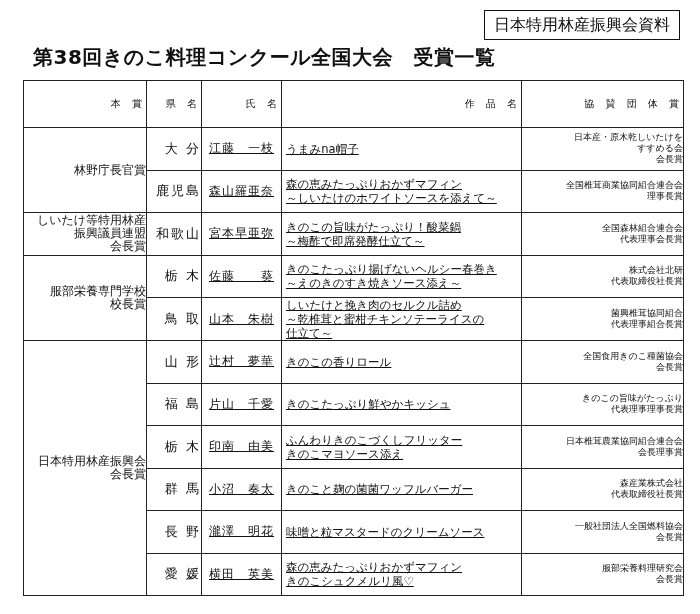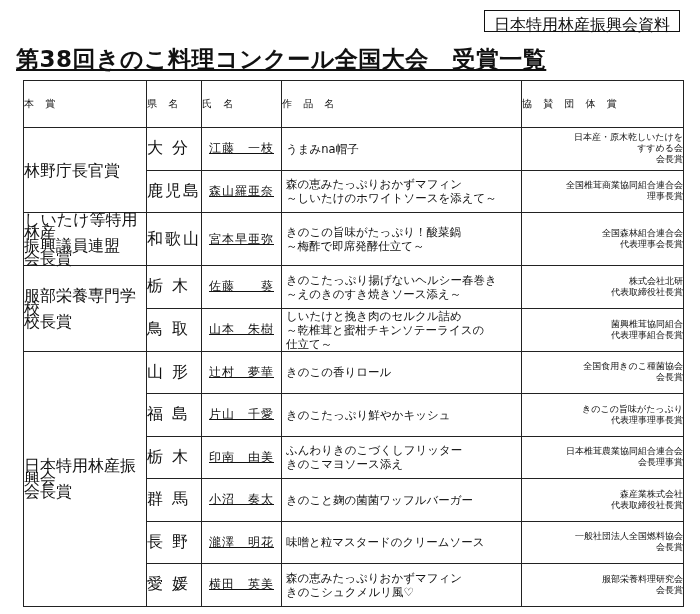"日本特用林産振興会資料" .doc-label { height: 22px -> 30px }
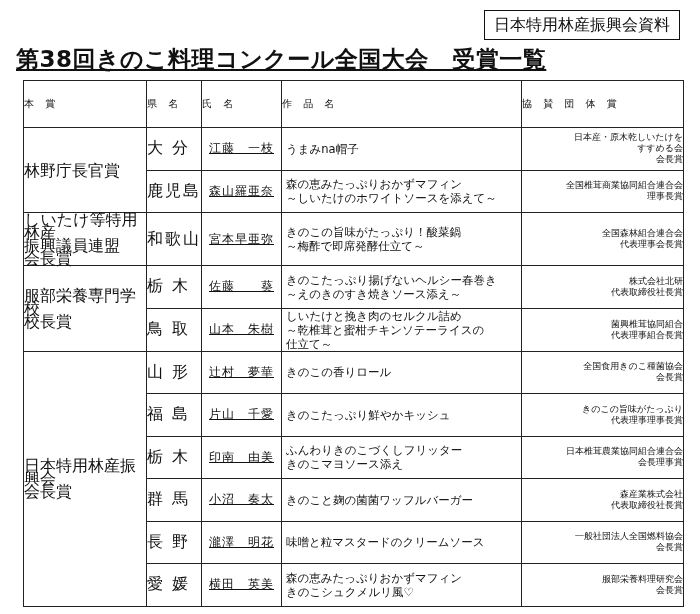"第38回きのこ料理コンクール全国大会 受賞一覧" .page-title { font-size: 23px -> 20px; left: 16px -> 33px; text-decoration: underline -> none }
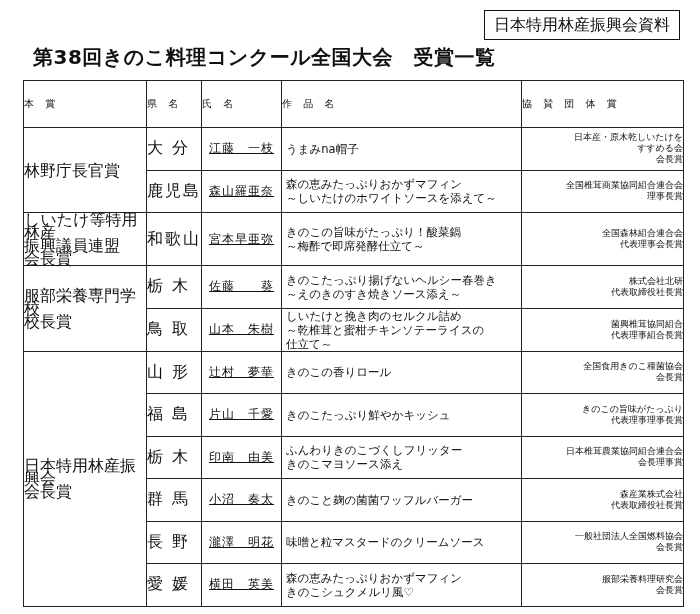"本 賞" table.awards tr.hdr th { text-align: left -> right }
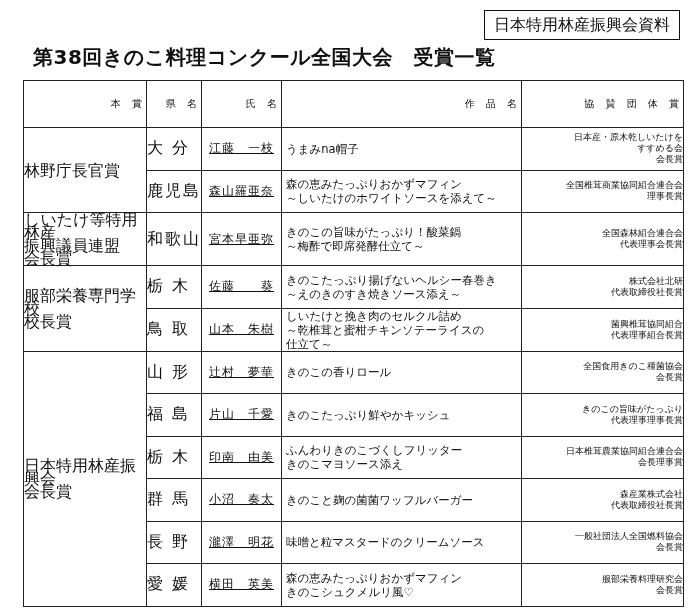"大 分" .c-pref { font-size: 16px -> 13px; text-align: left -> right }
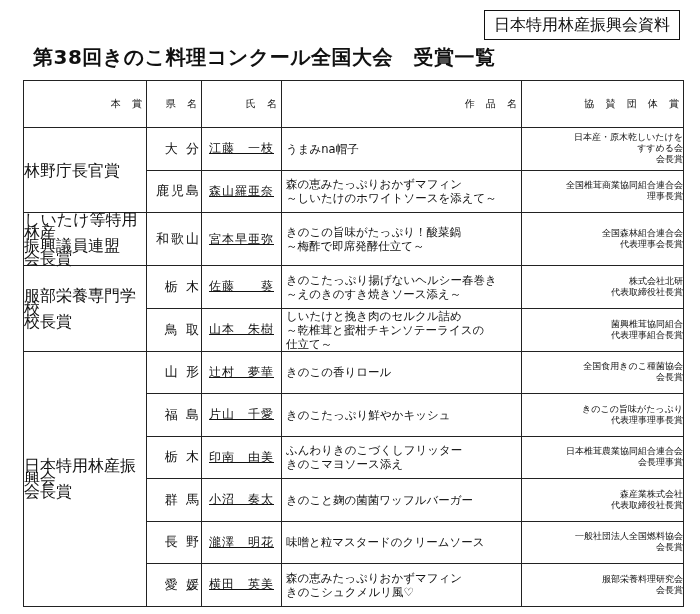"うまみna帽子" .c-work { text-decoration: none -> underline }
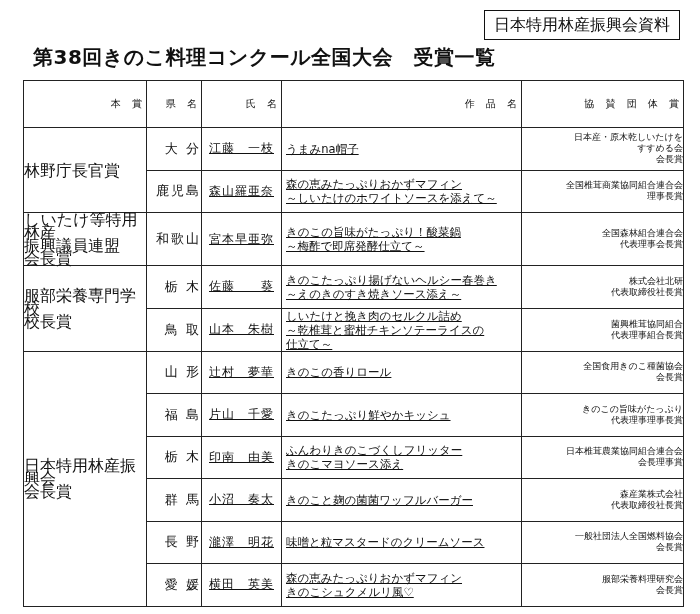"林野庁長官賞" .c-main { font-size: 16px -> 12px; text-align: left -> right }
